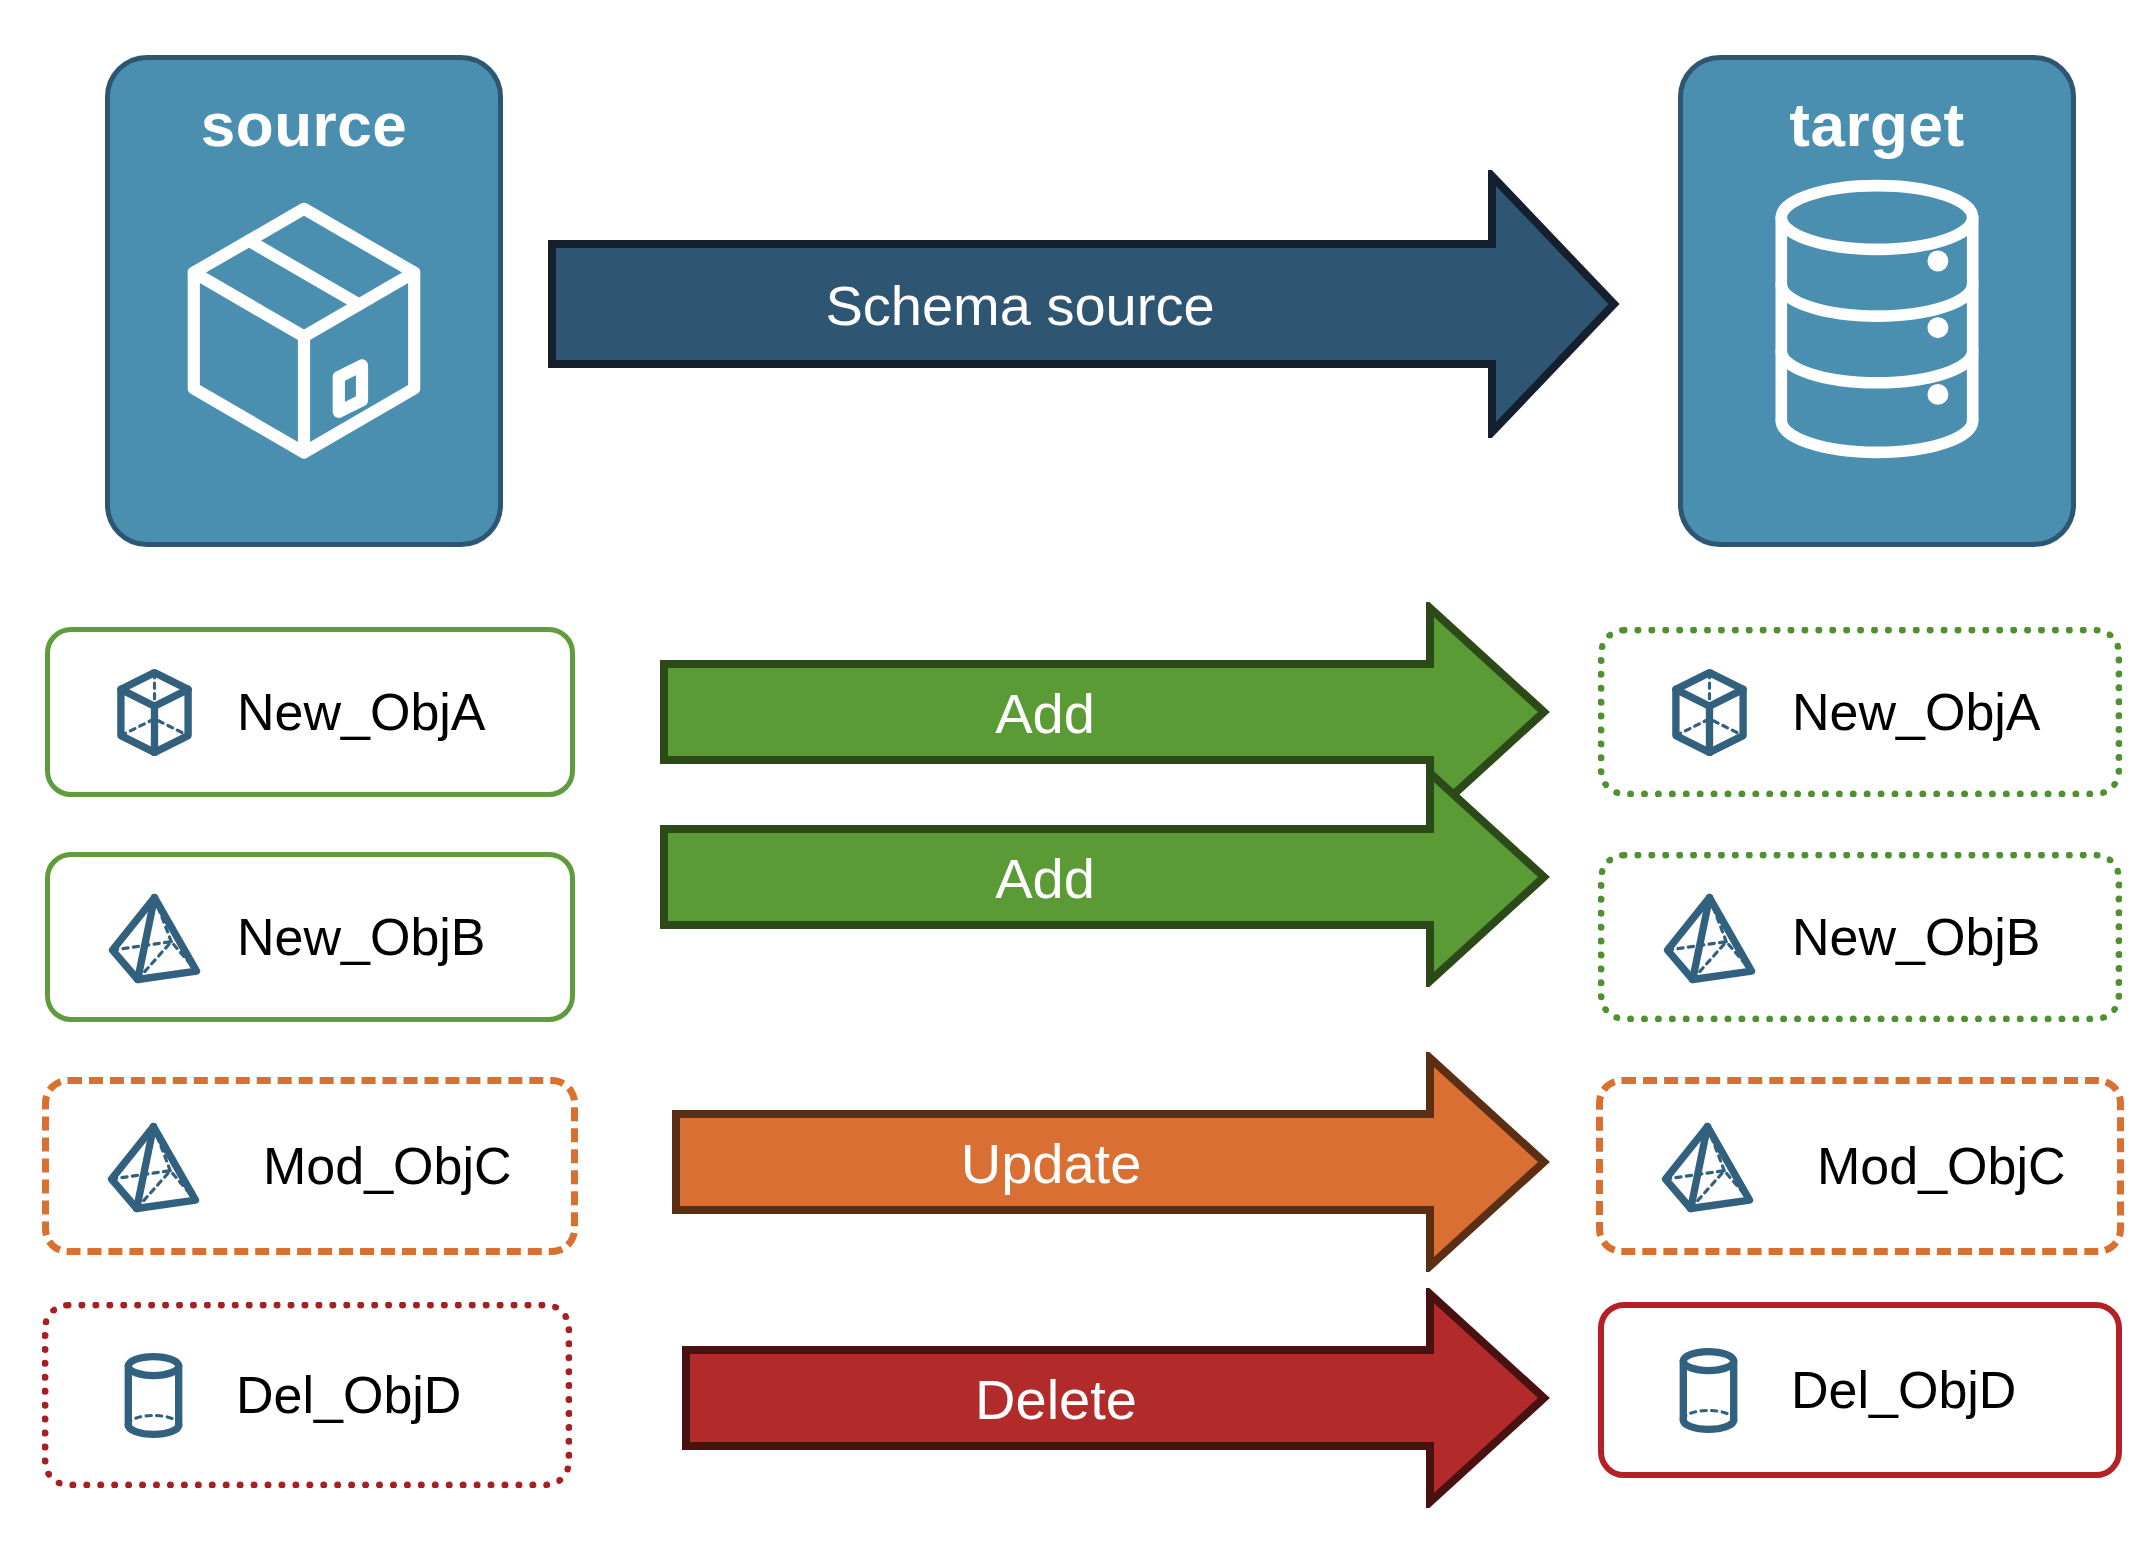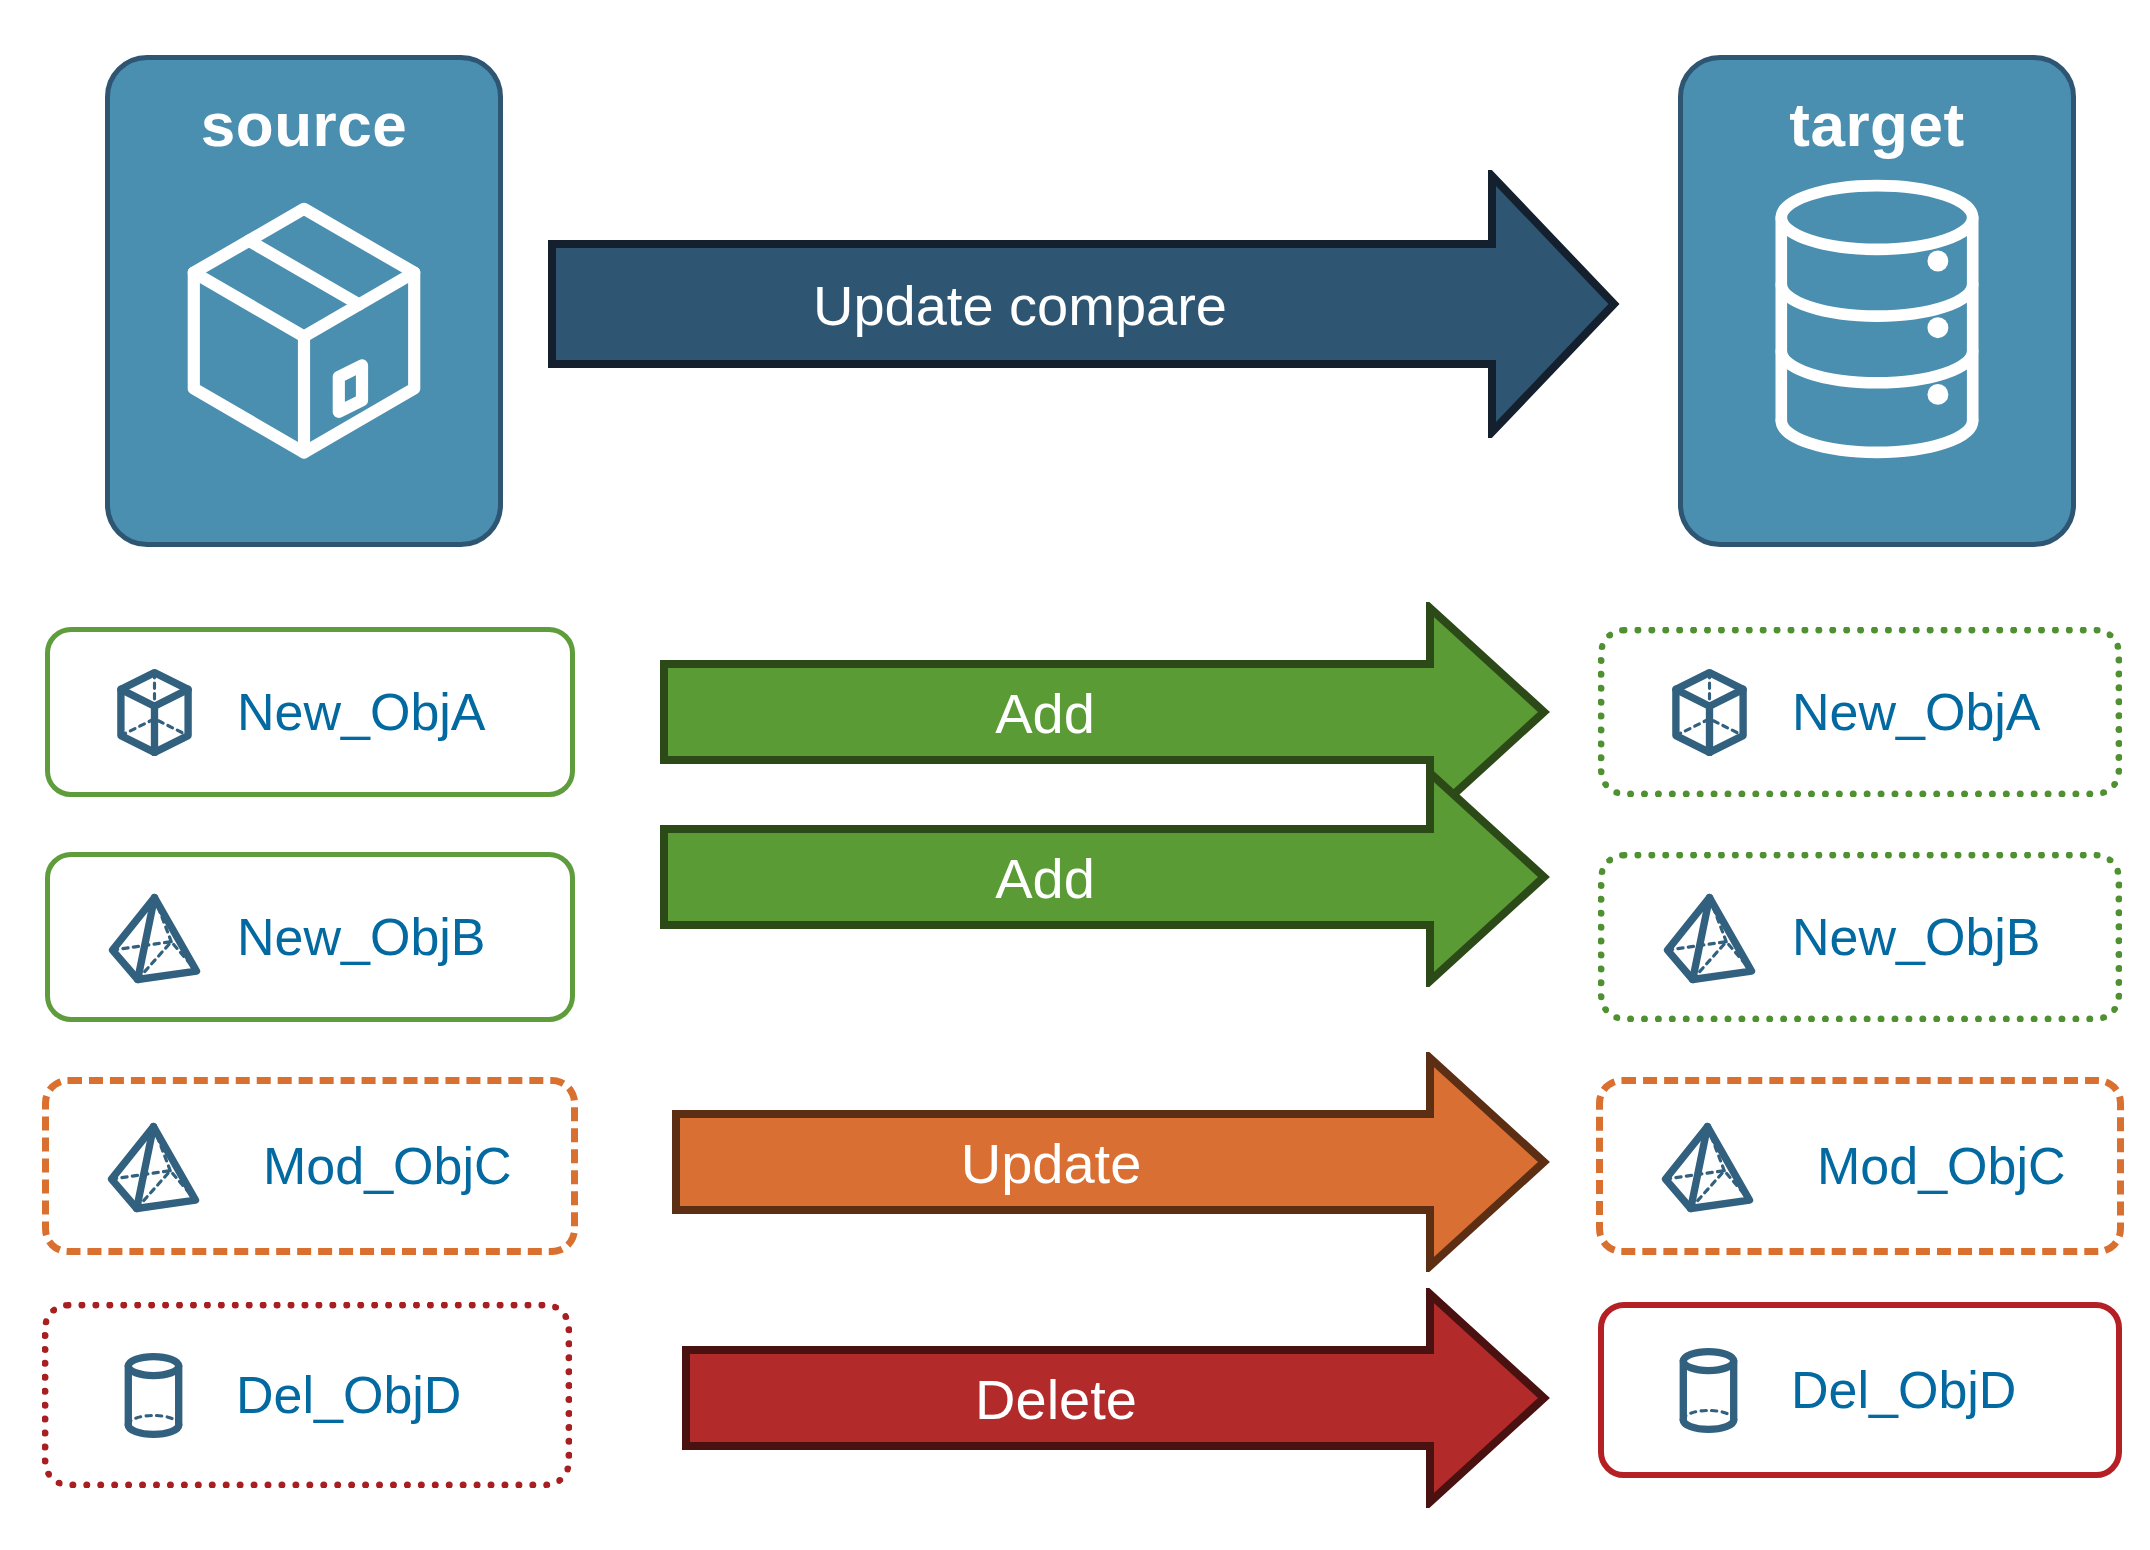"Update compare" div.arrow-label { text: Update compare -> Schema source }
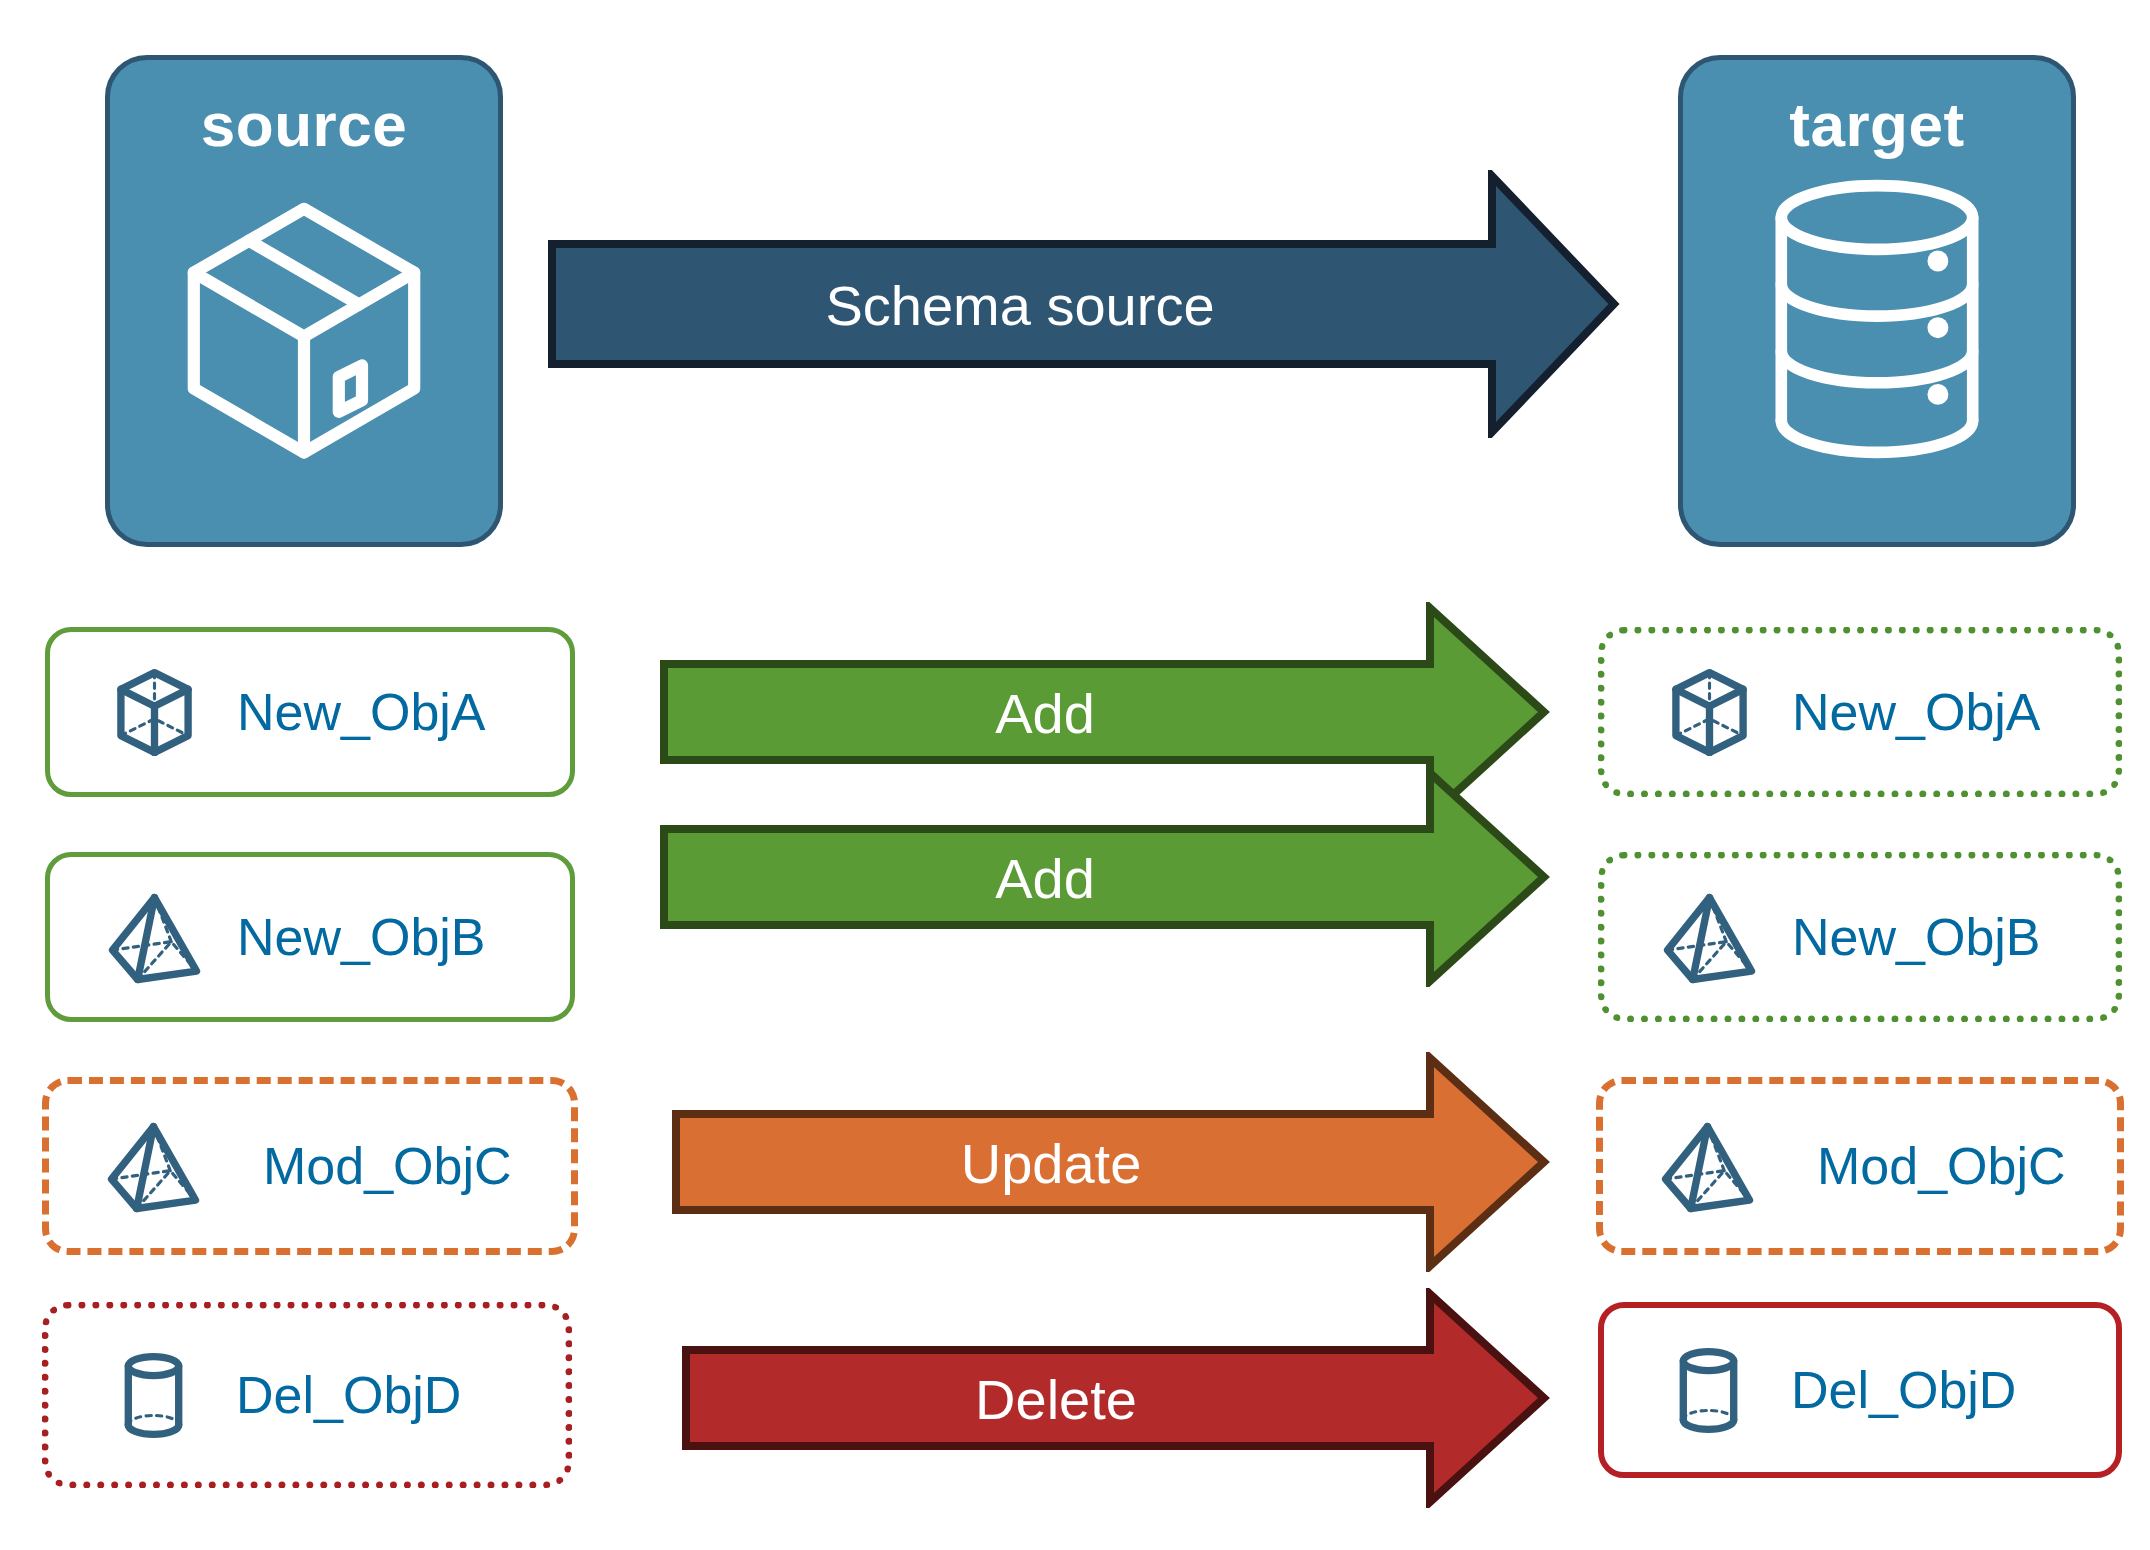"New_ObjA" .objbox .obj-label { color: #0369a1 -> #000000 }
